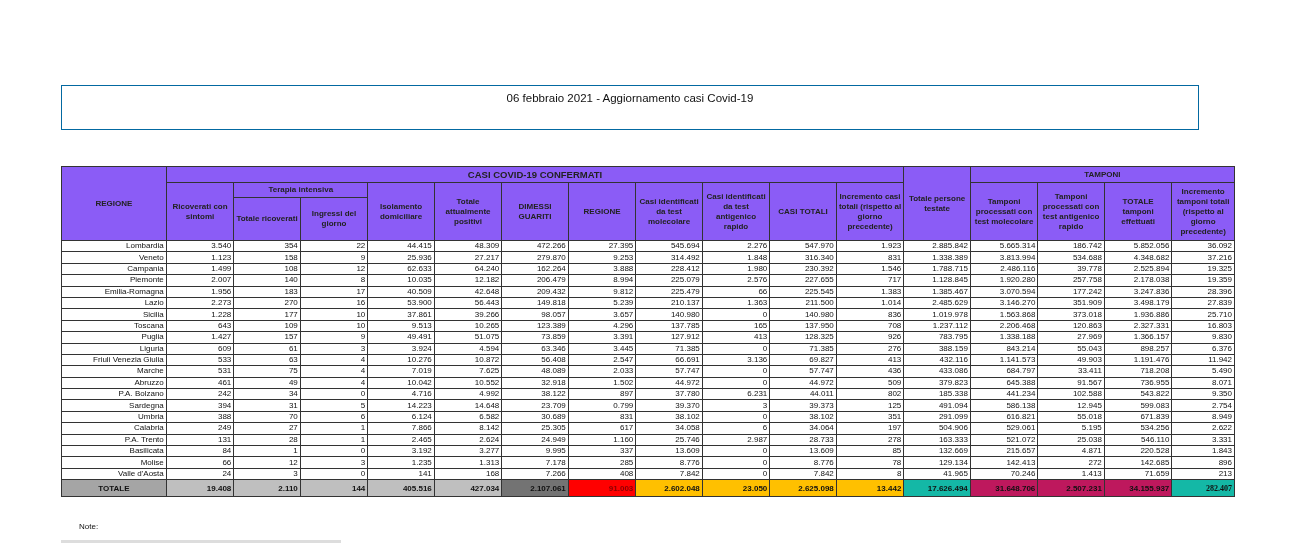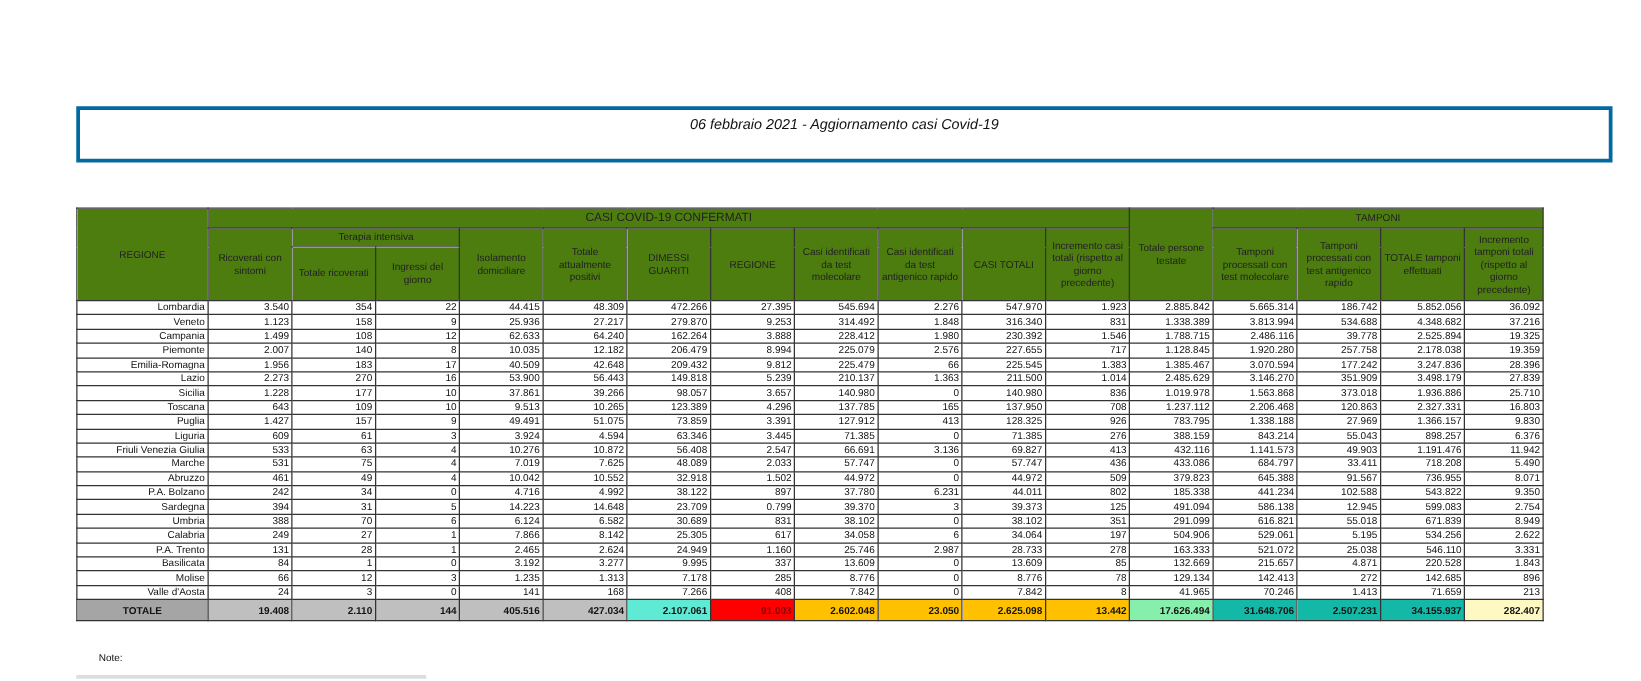"06 febbraio 2021 - Aggiornamento" .title-box { border: 3px solid #0369a1 -> 1px solid #0369a1; font-style: italic -> none; width: 1229px -> 1138px }
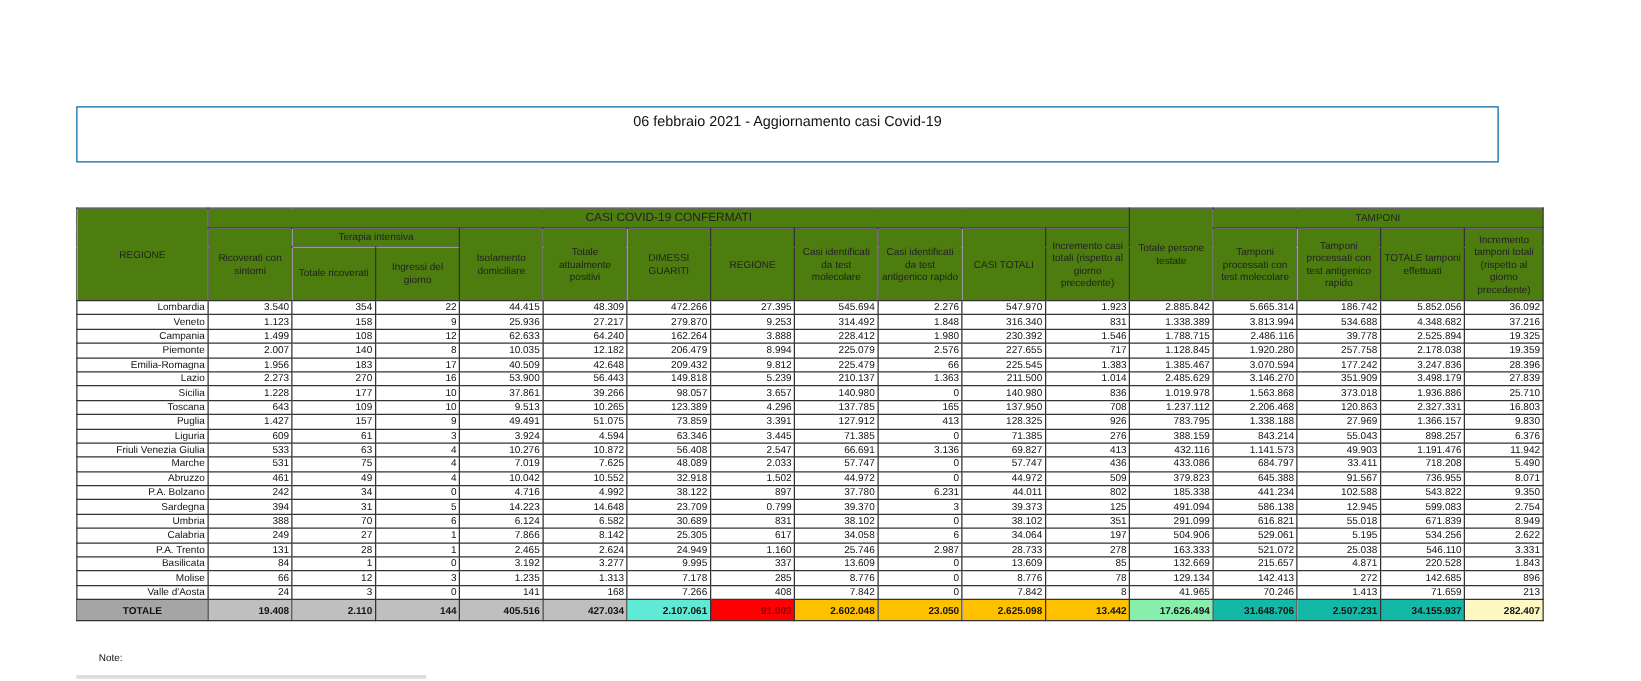"CASI COVID-19 CONFERMATI" table.data th { background: #4d7c0f -> #8b5cf6; font-weight: normal -> bold }
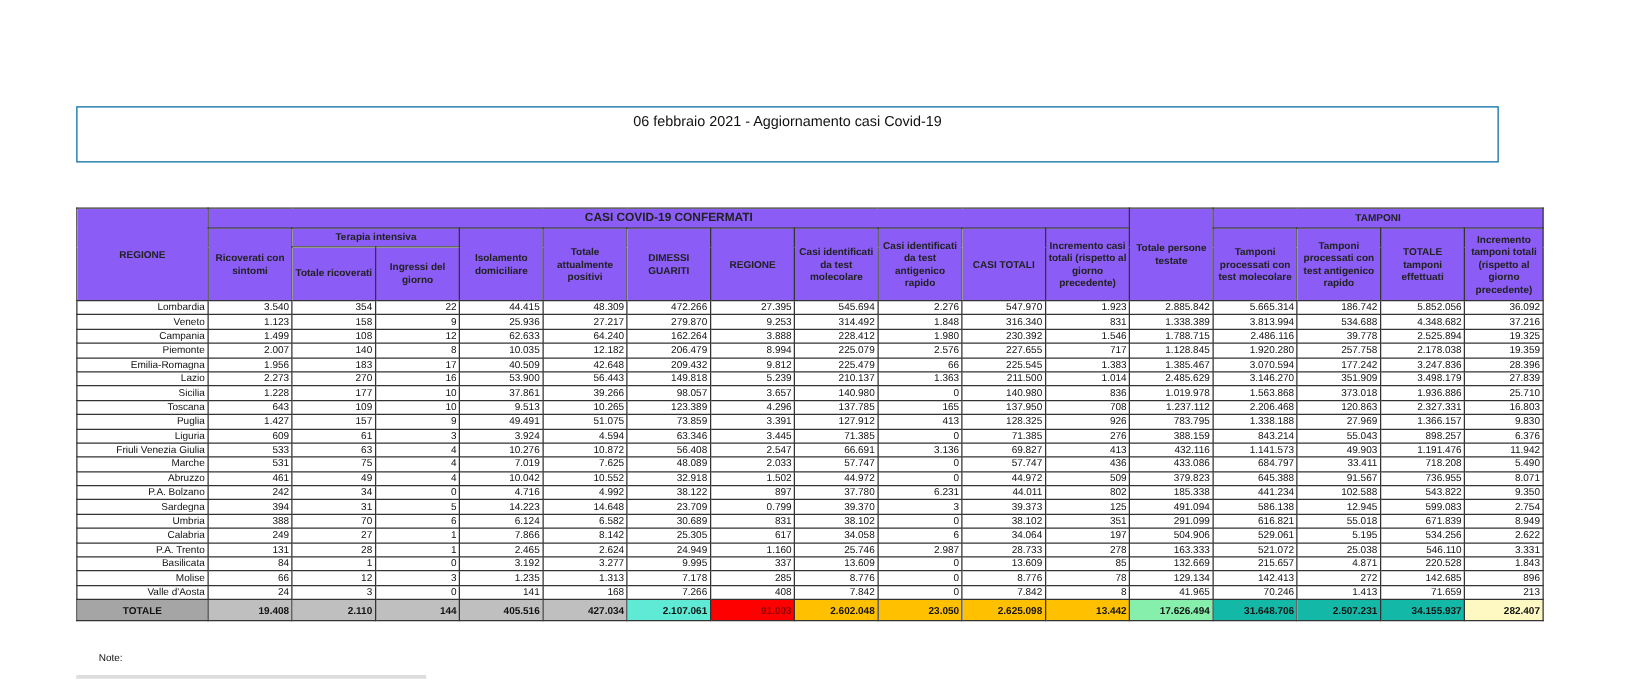"2.107.061" tr.total td.green { background: #5eead4 -> #737373 }
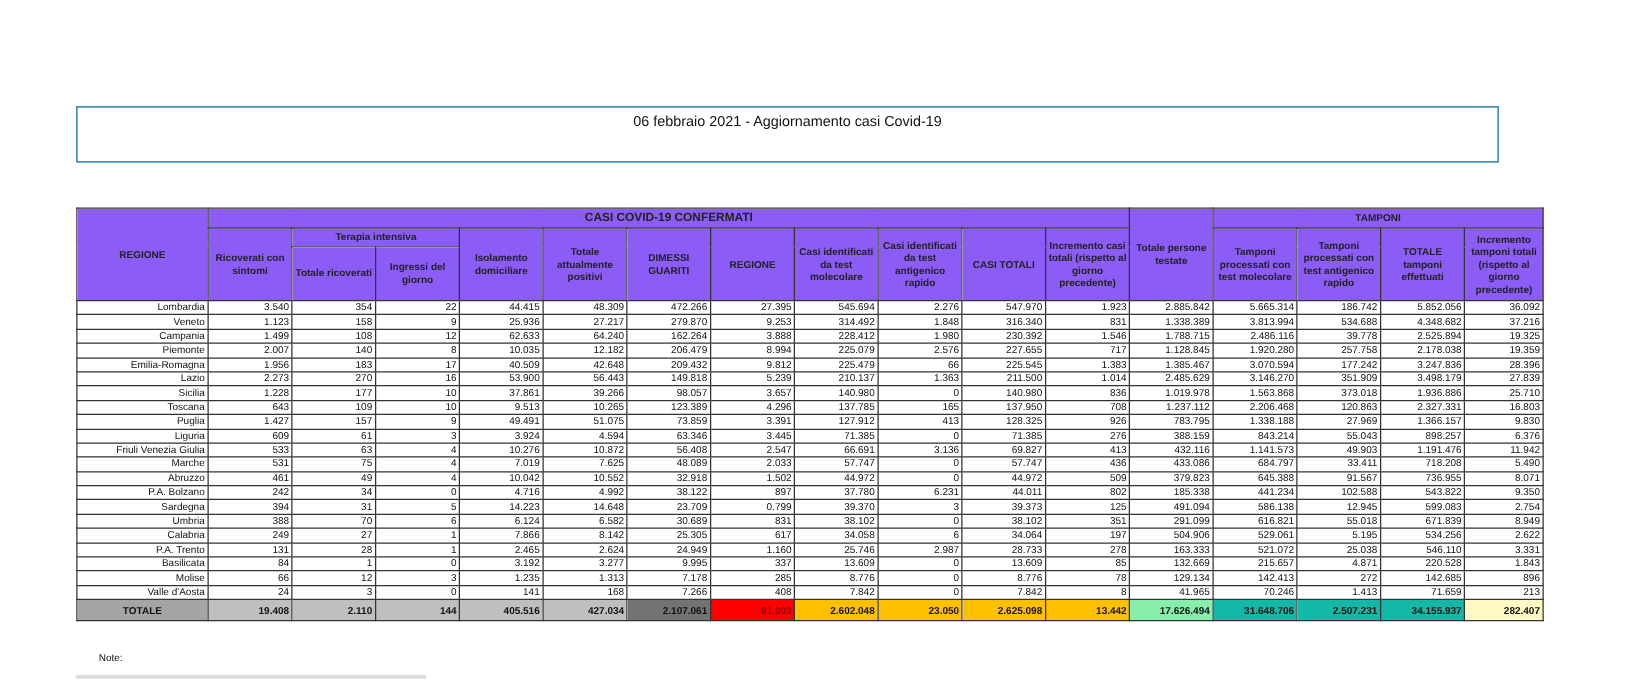"17.626.494" tr.total td.blue { background: #86efac -> #14b8a6 }
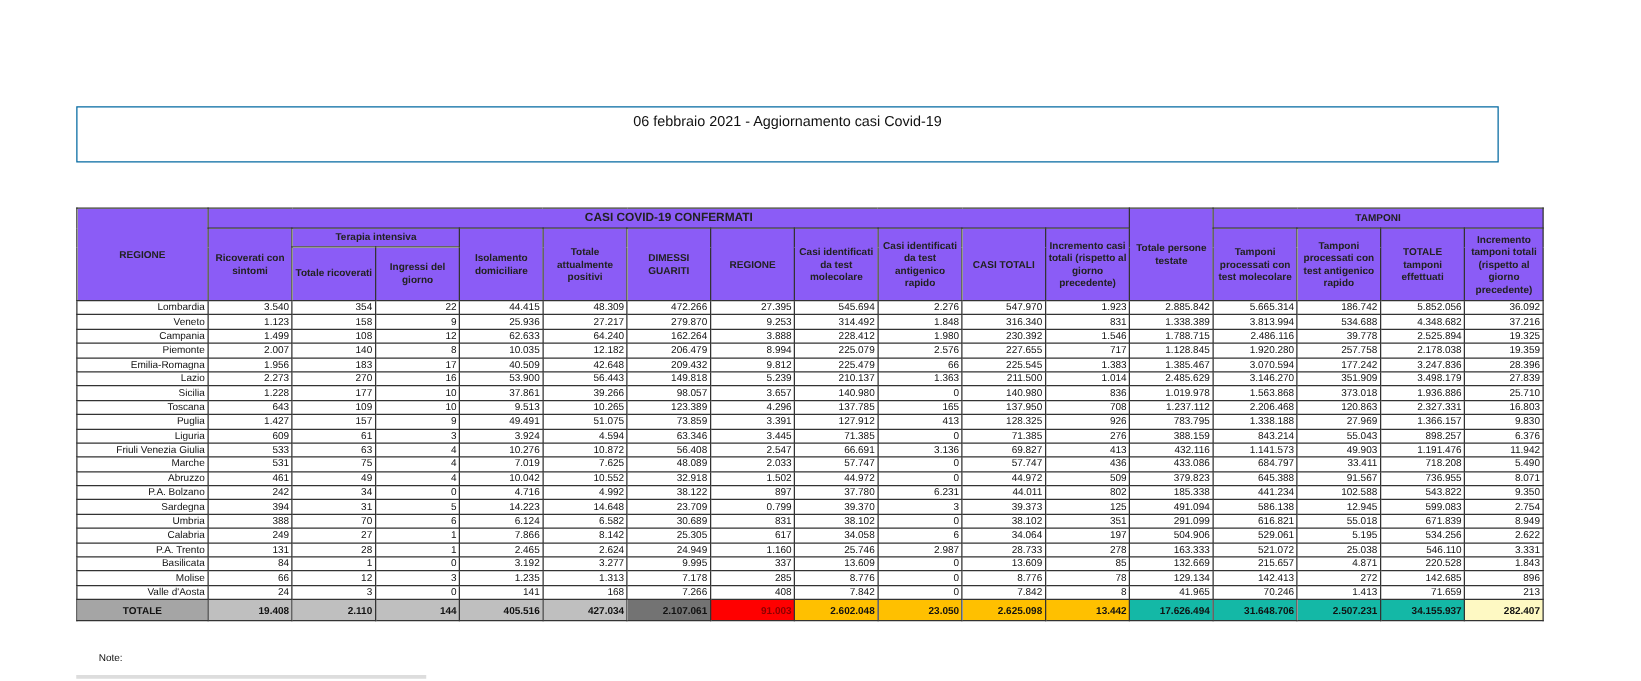"31.648.706" tr.total td.lblue { background: #14b8a6 -> #be185d }
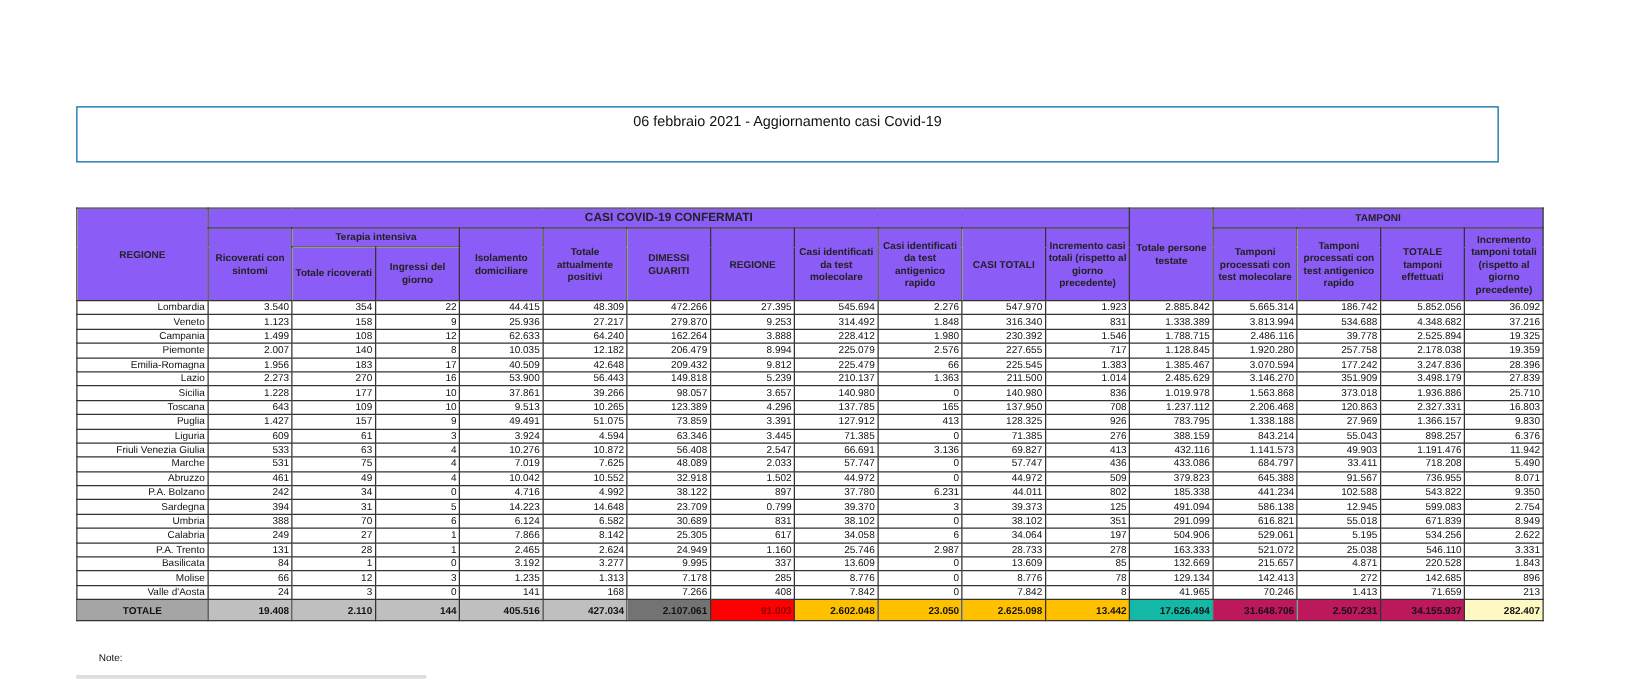"282.407" tr.total td.grey { background: #fef9c3 -> #14b8a6; font-family: none -> Liberation Serif, serif }
